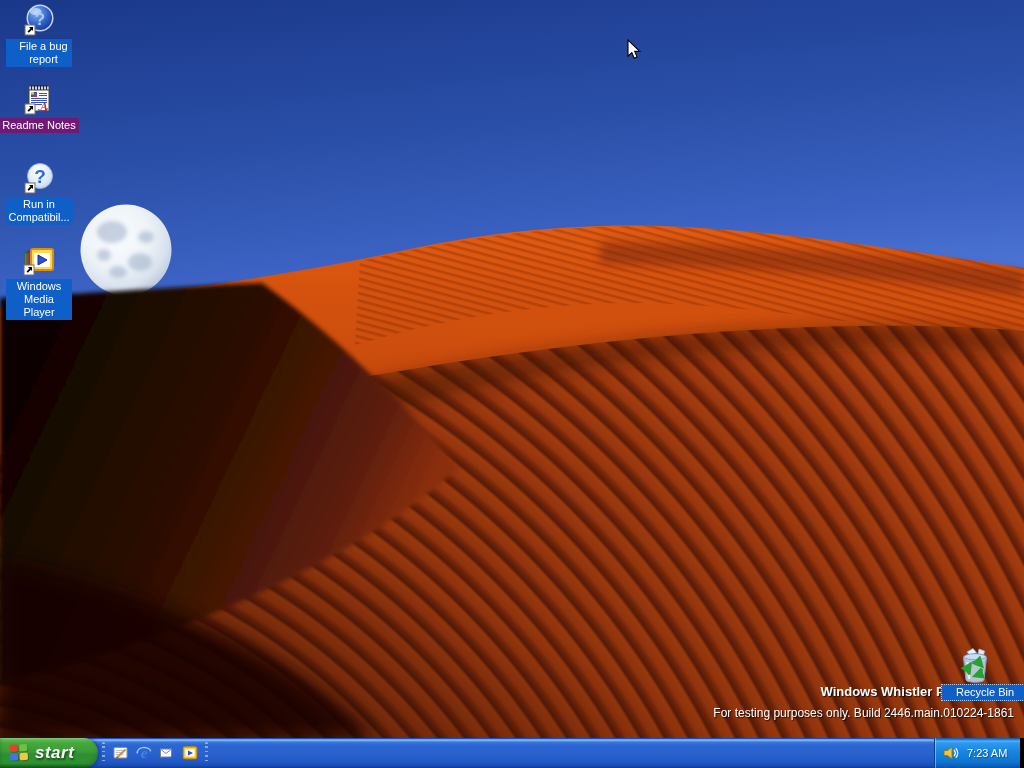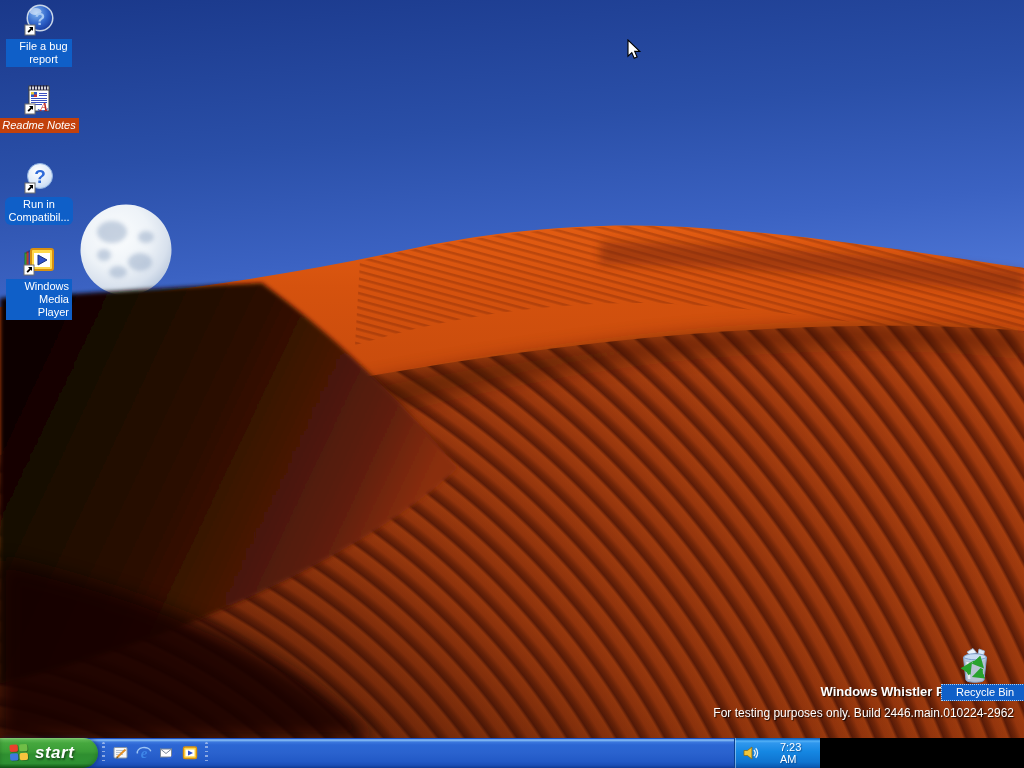"Readme Notes" div.icon-label { background-color: #c2410c -> #701a75; font-style: italic -> none }
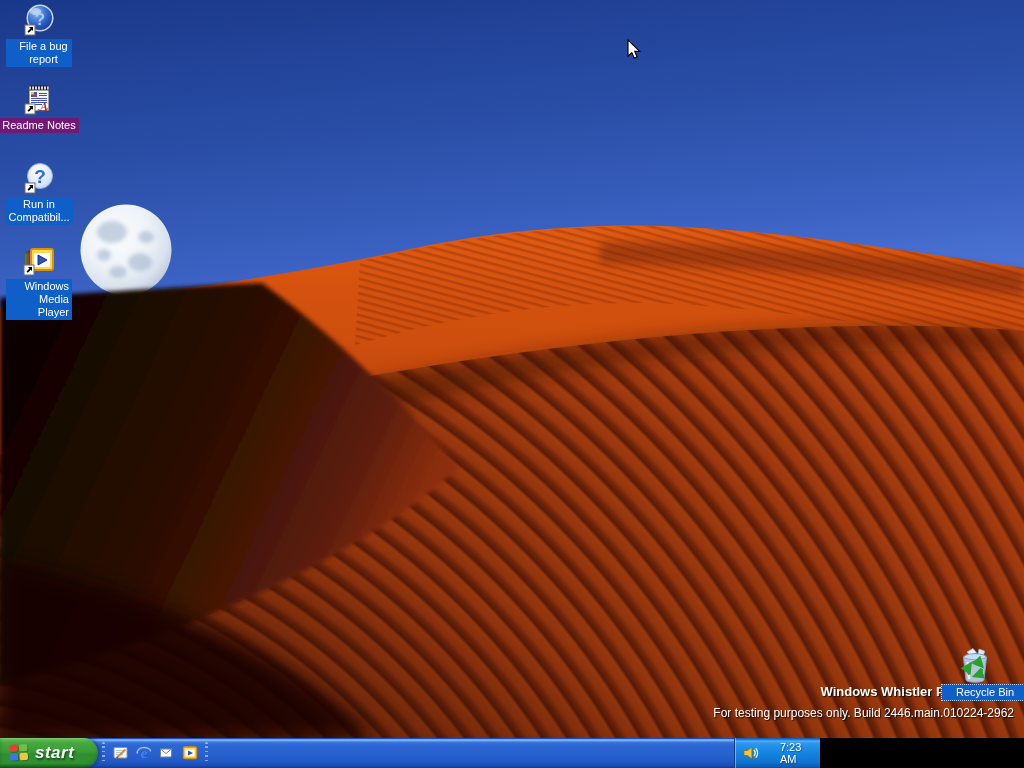"Windows Media Player" div.icon-label { text-align: right -> none }
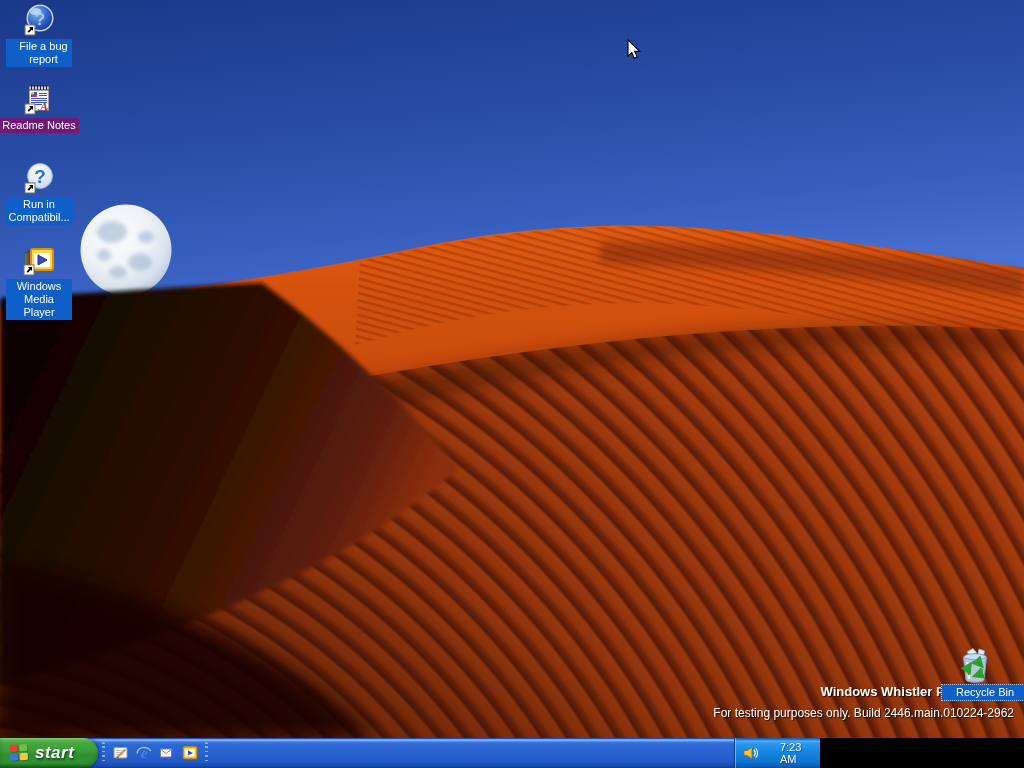"For testing purposes only. Build" div { text: 2446.main.010224-2962 -> 2446.main.010224-1861 }
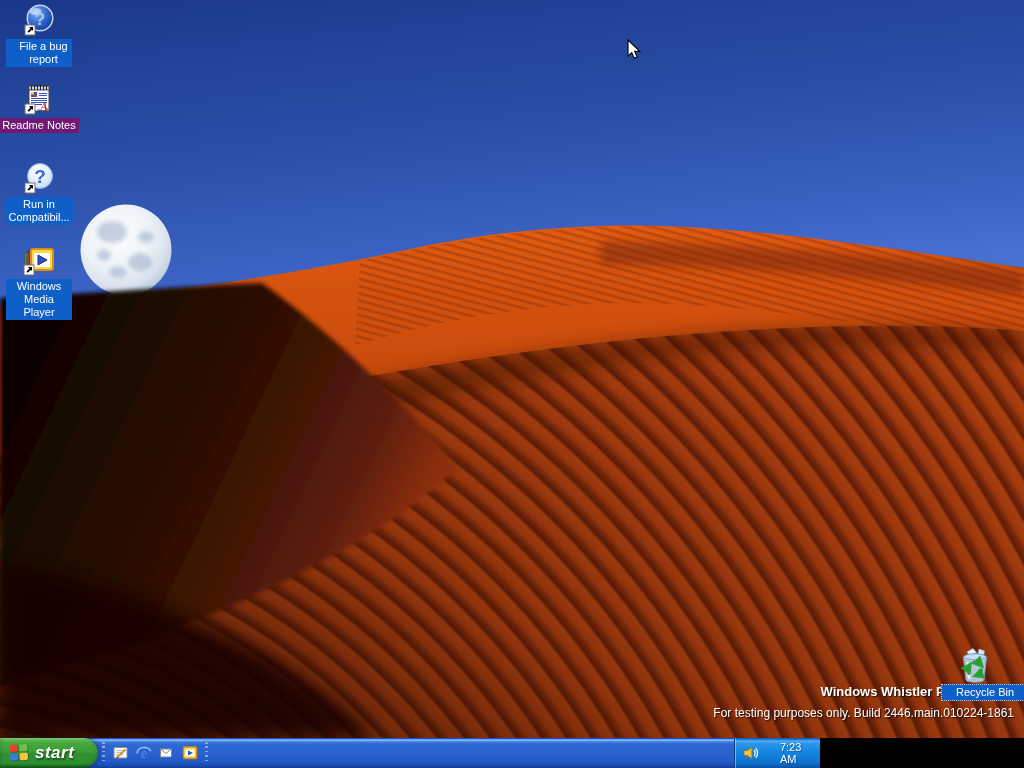"start" #taskbar { width: 820px -> 1020px }
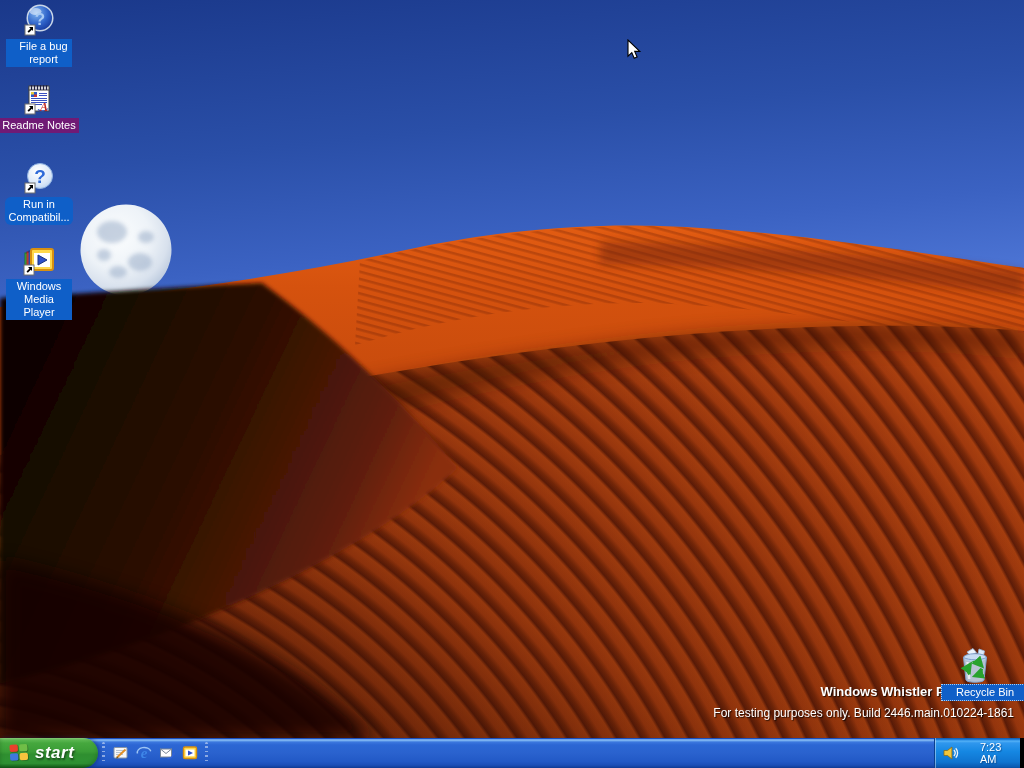"7:23 AM" #tray-clock { margin-left: 20px -> 7px }
